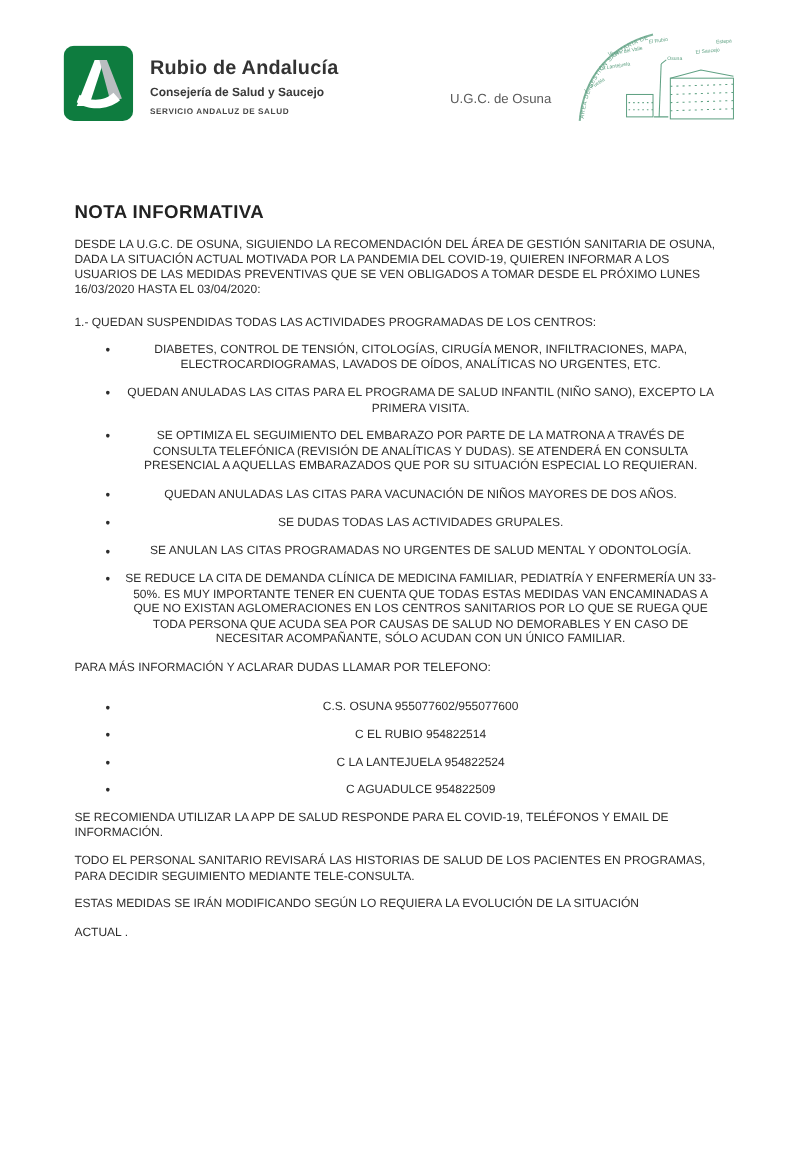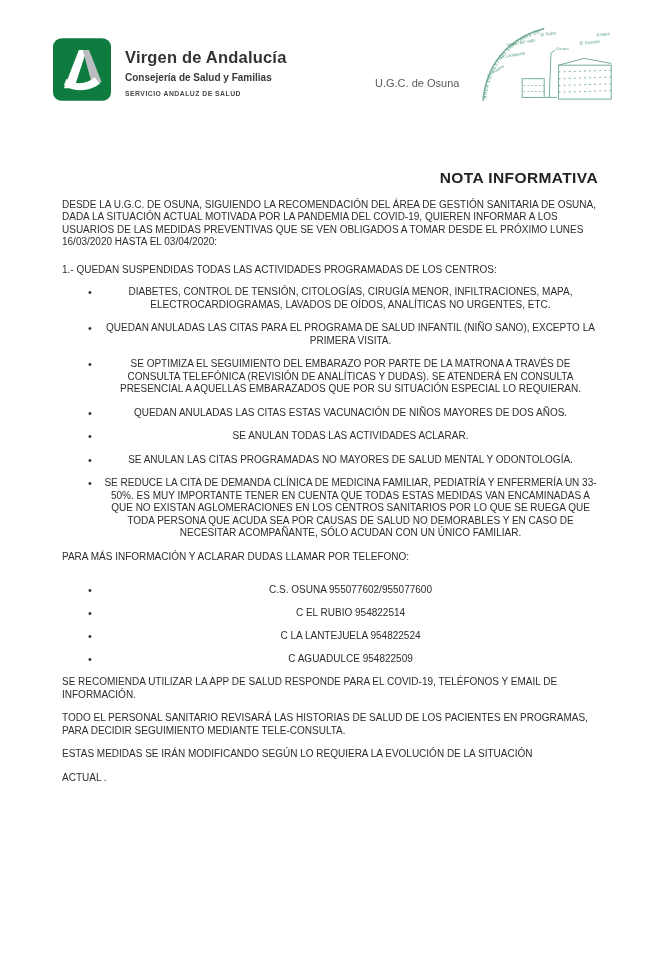"Virgen de Andalucía" div.org-name { text: Virgen -> Rubio }
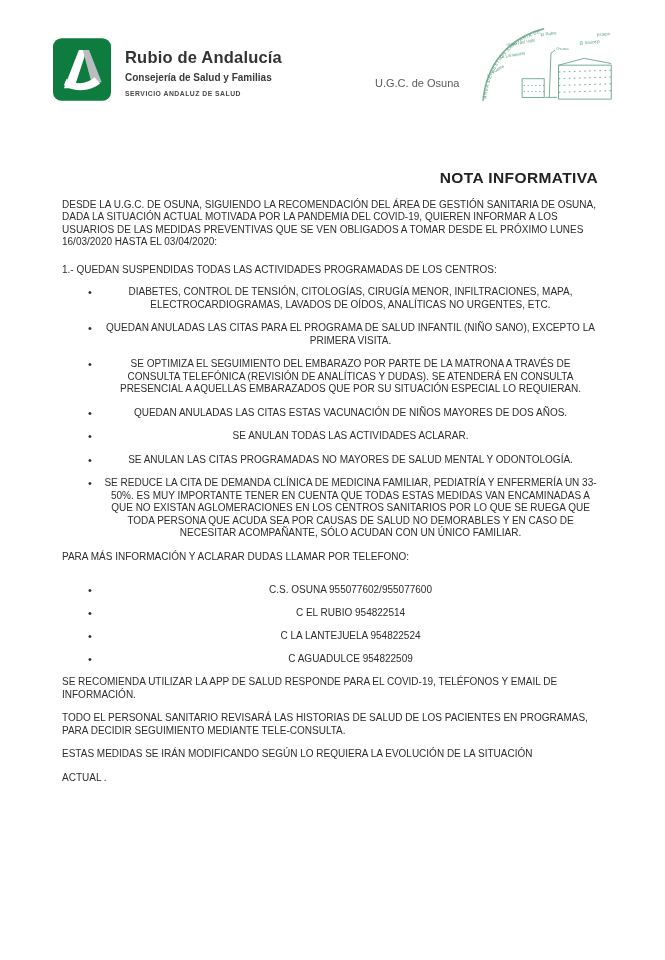"Consejería de Salud y Familias" div.org-dept { text: Familias -> Saucejo }
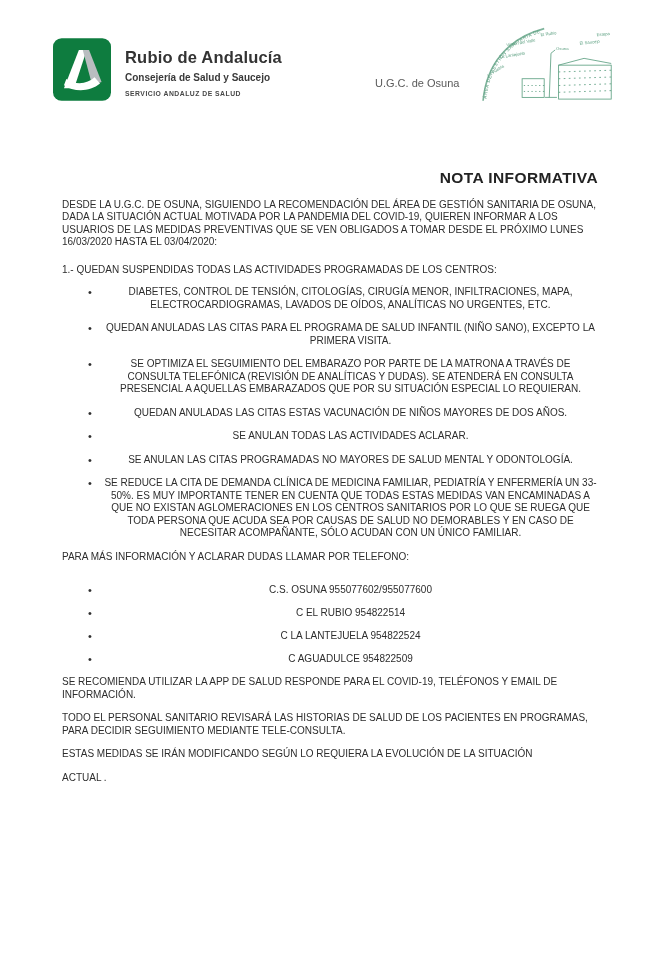"NOTA INFORMATIVA" .doc-title { text-align: right -> left }
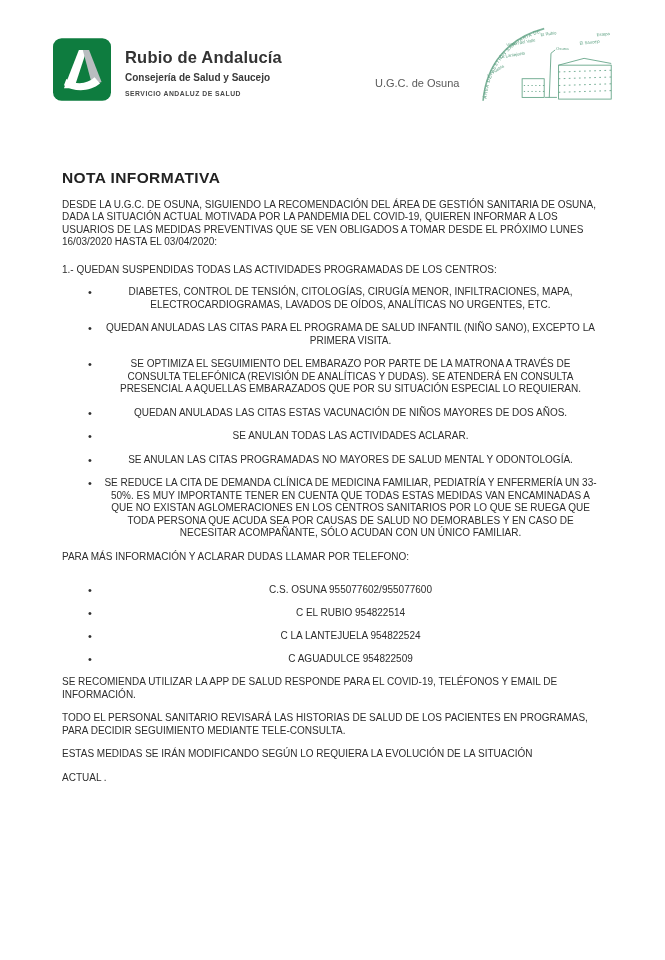"QUEDAN ANULADAS LAS CITAS ESTAS" li { text: ESTAS -> PARA }
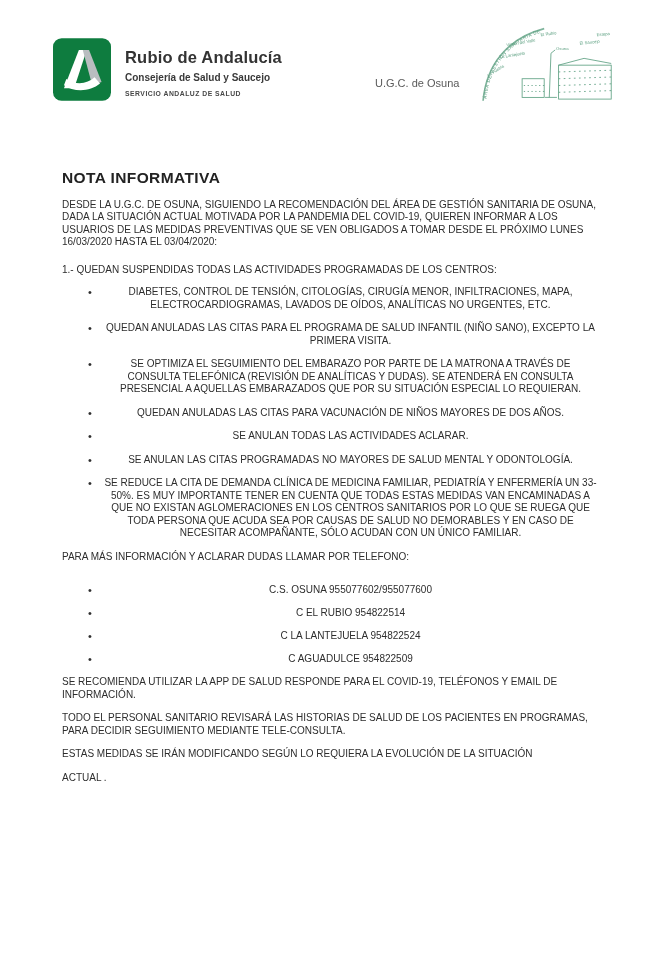"SE ANULAN TODAS LAS ACTIVIDADES" li { text: ANULAN TODAS LAS ACTIVIDADES ACLARAR -> DUDAS TODAS LAS ACTIVIDADES GRUPALES }
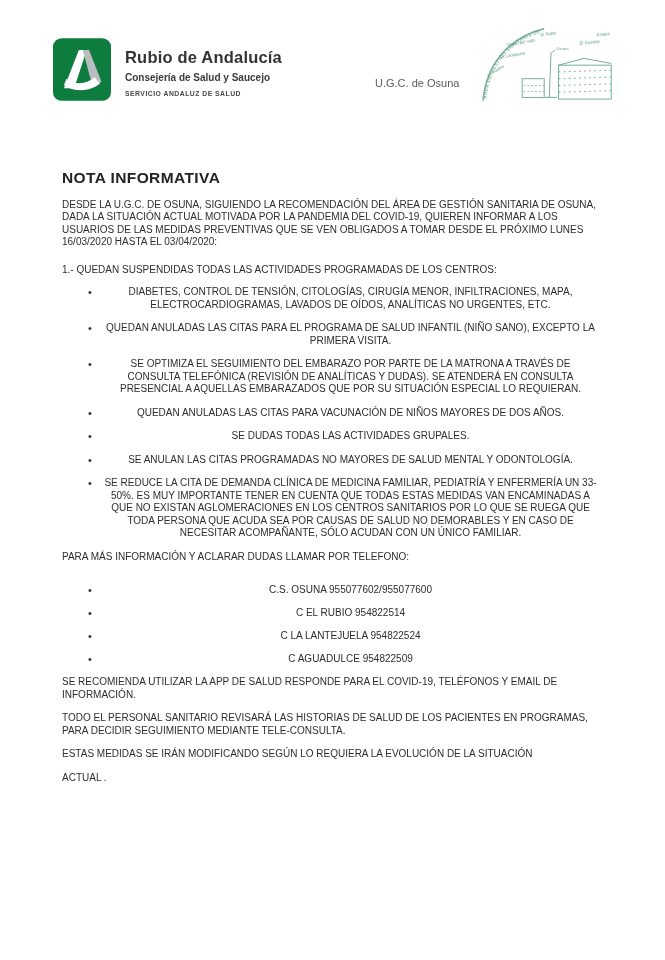"SE ANULAN LAS CITAS PROGRAMADAS" li { text: MAYORES -> URGENTES }
